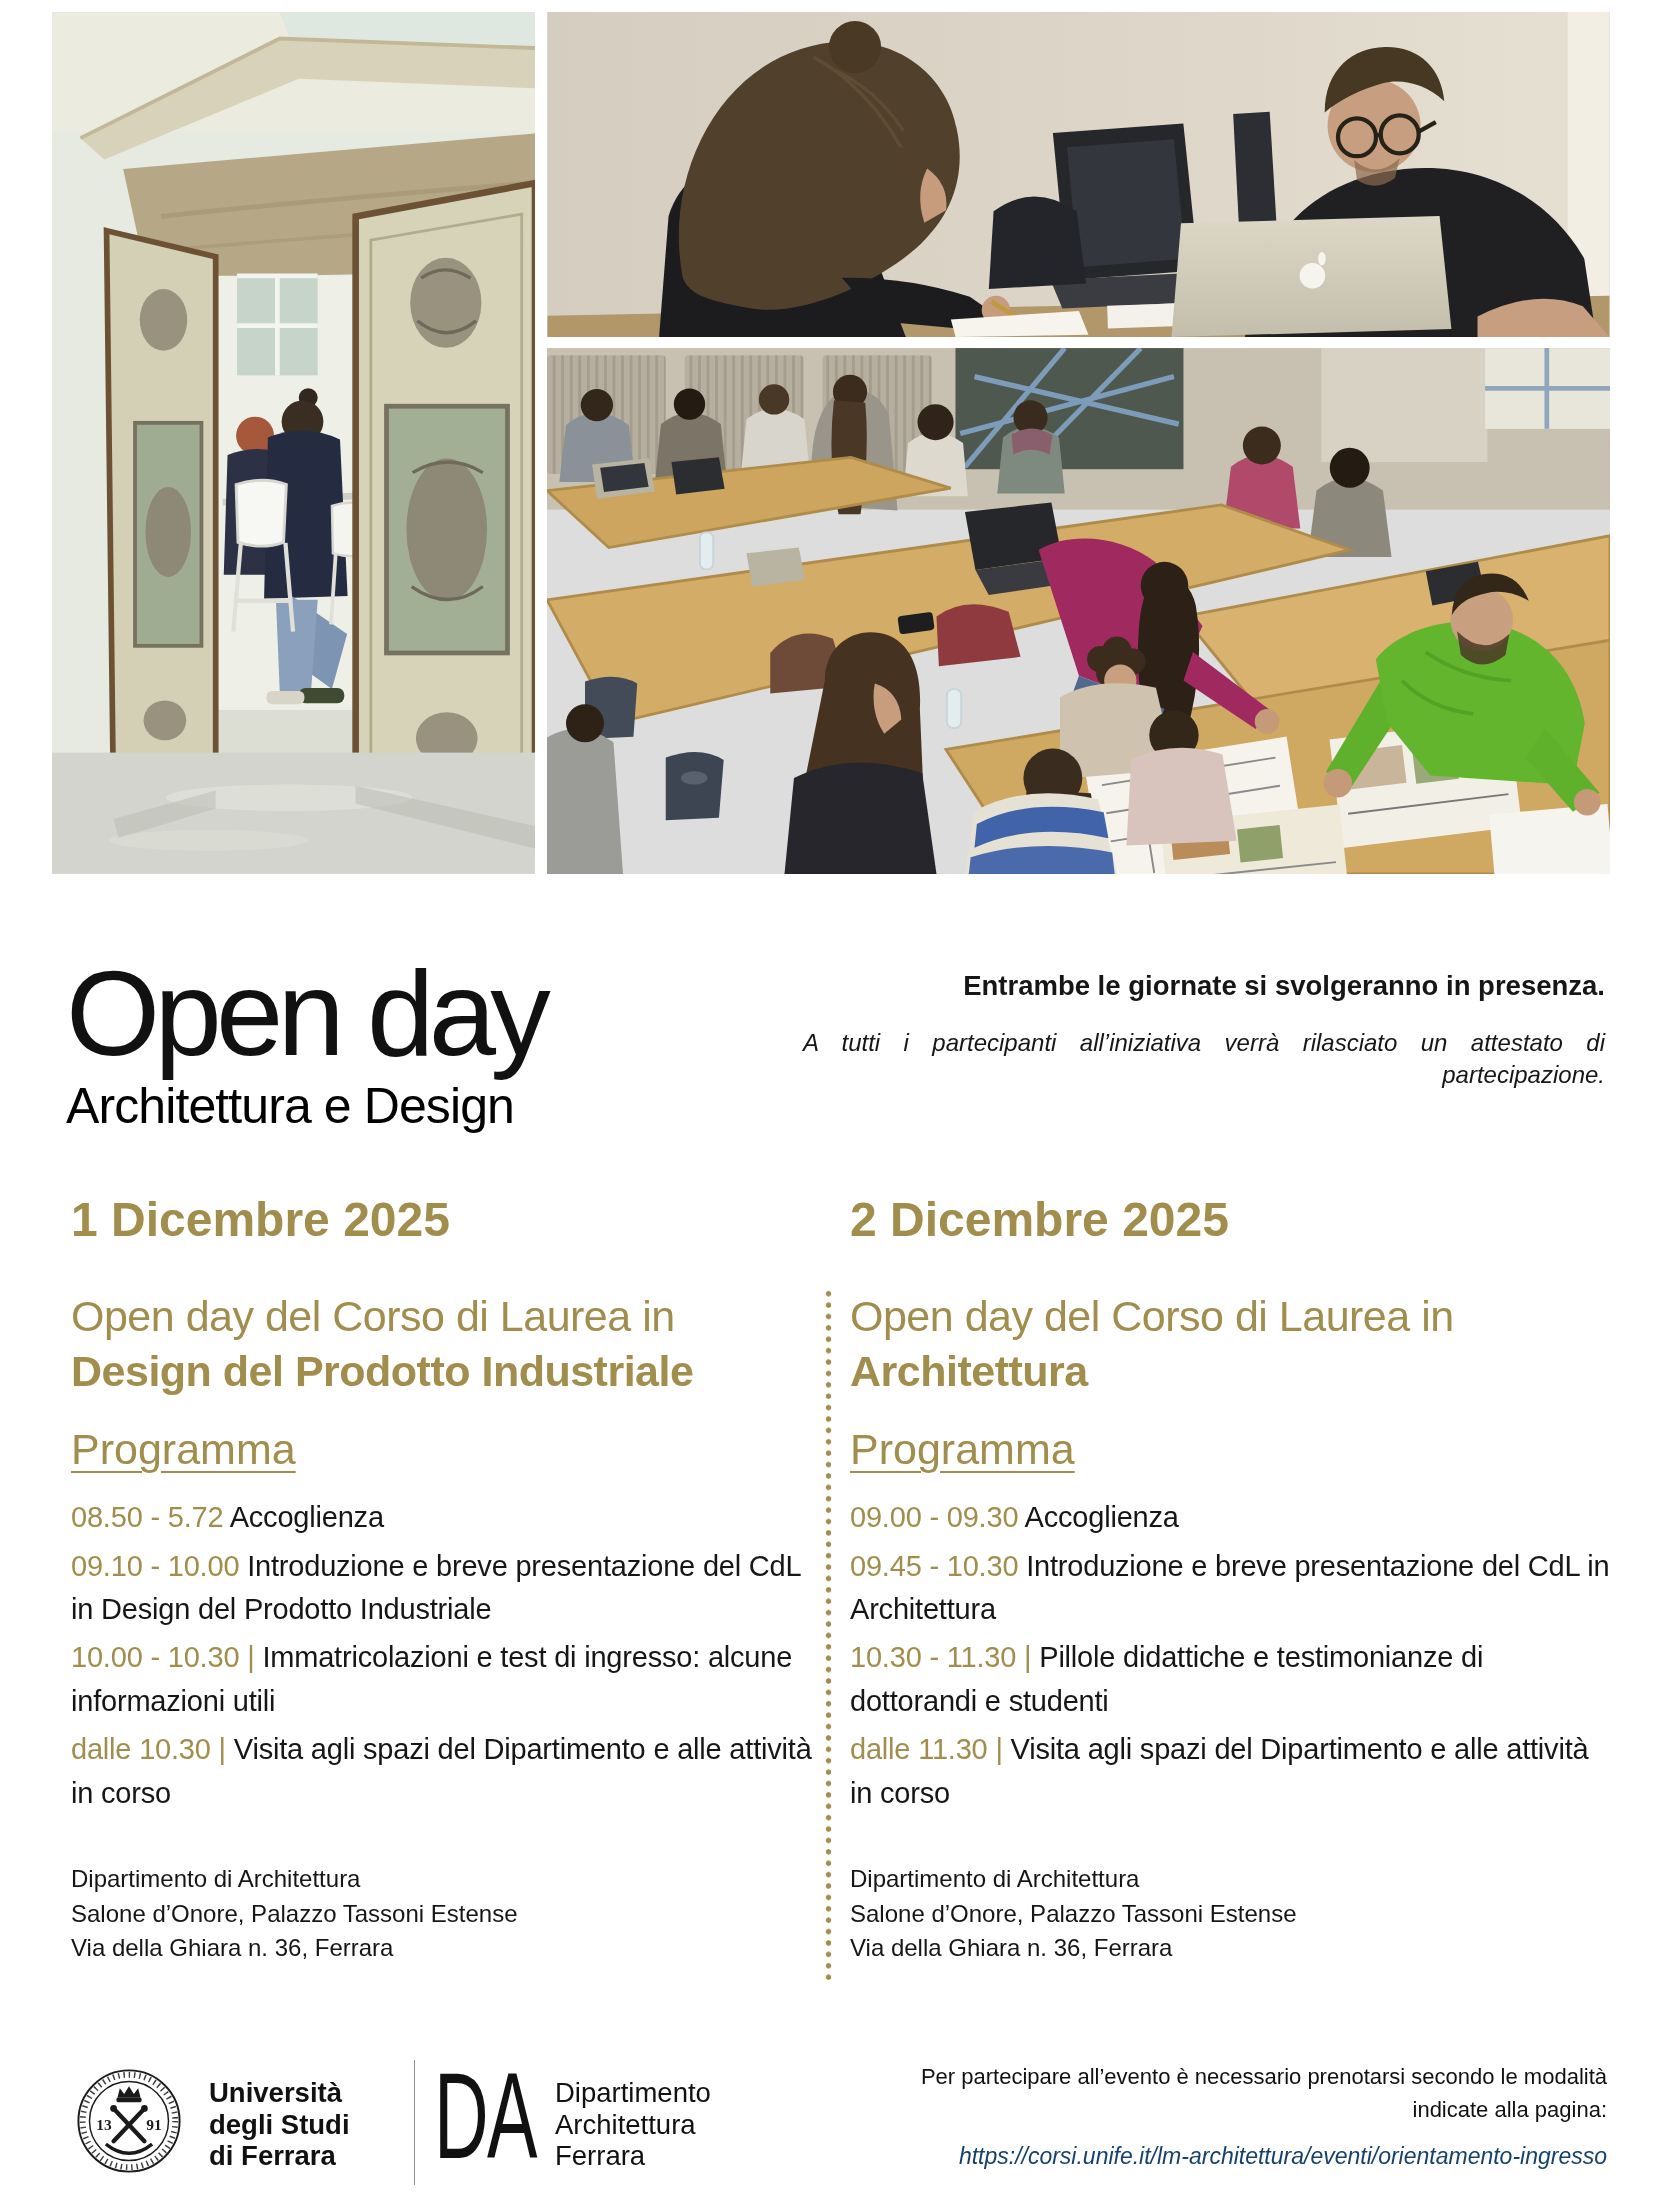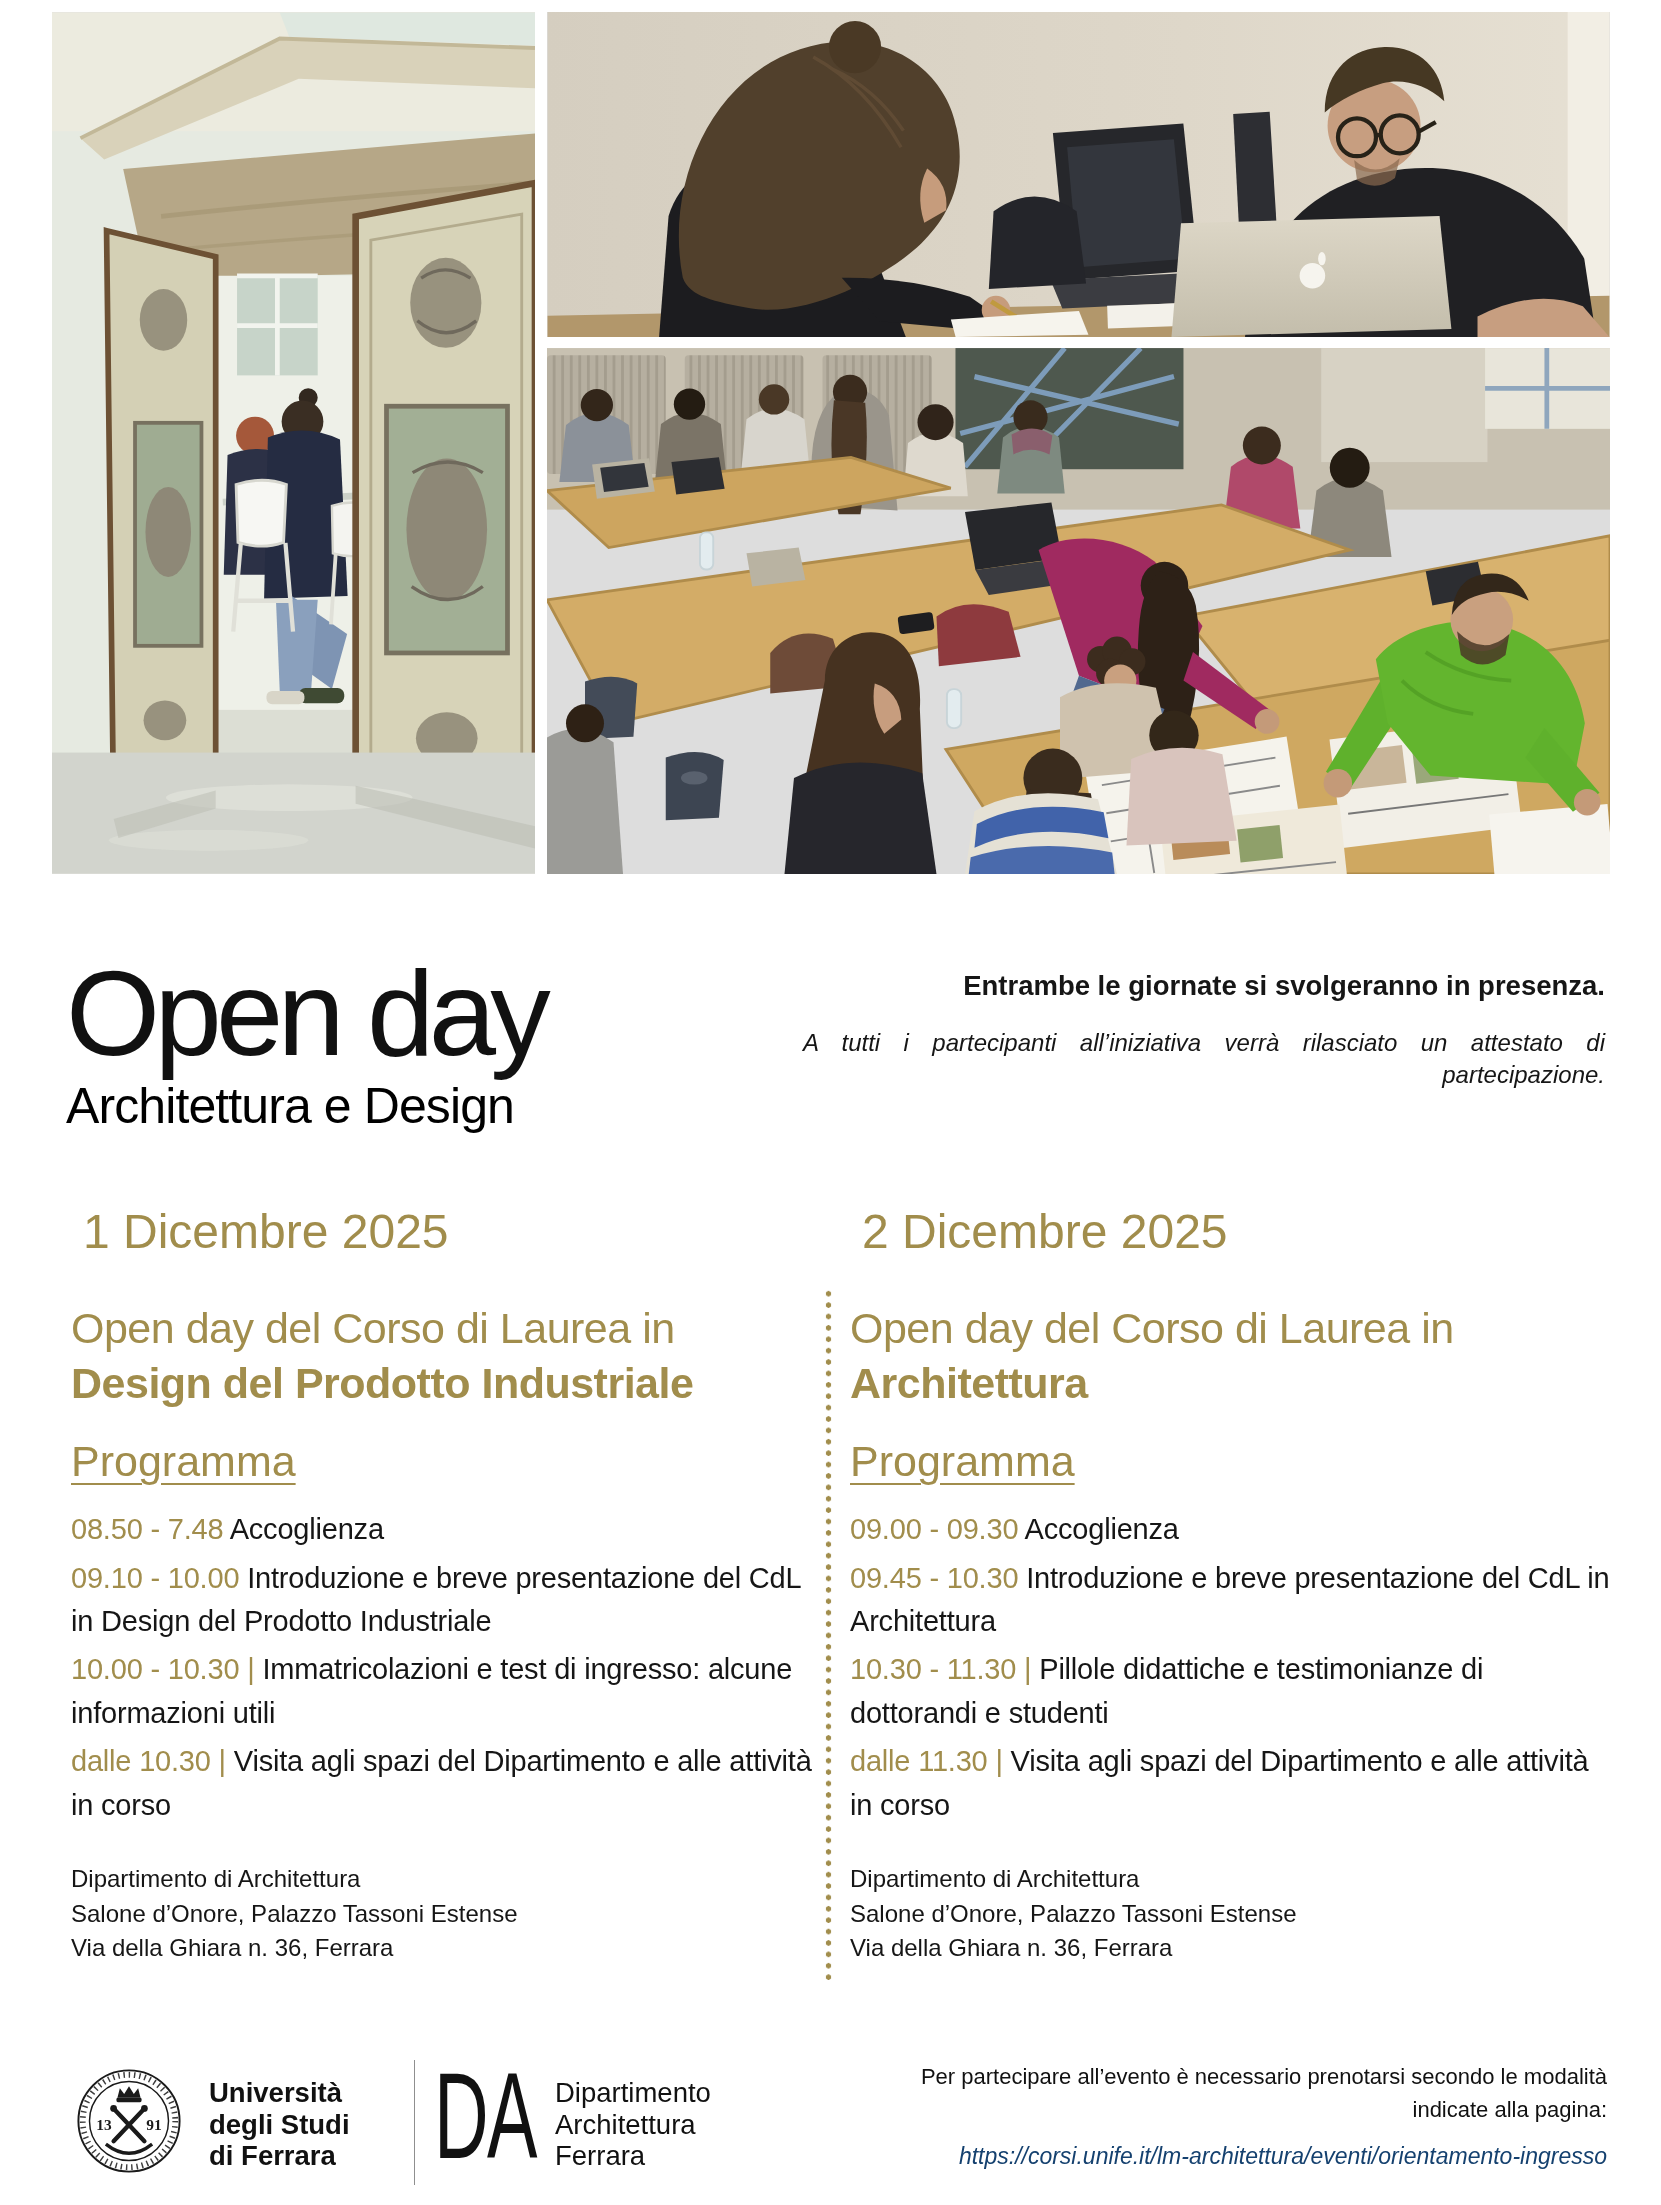"1 Dicembre 2025" .date-heading { font-weight: normal -> bold; margin: 12px -> 0 }
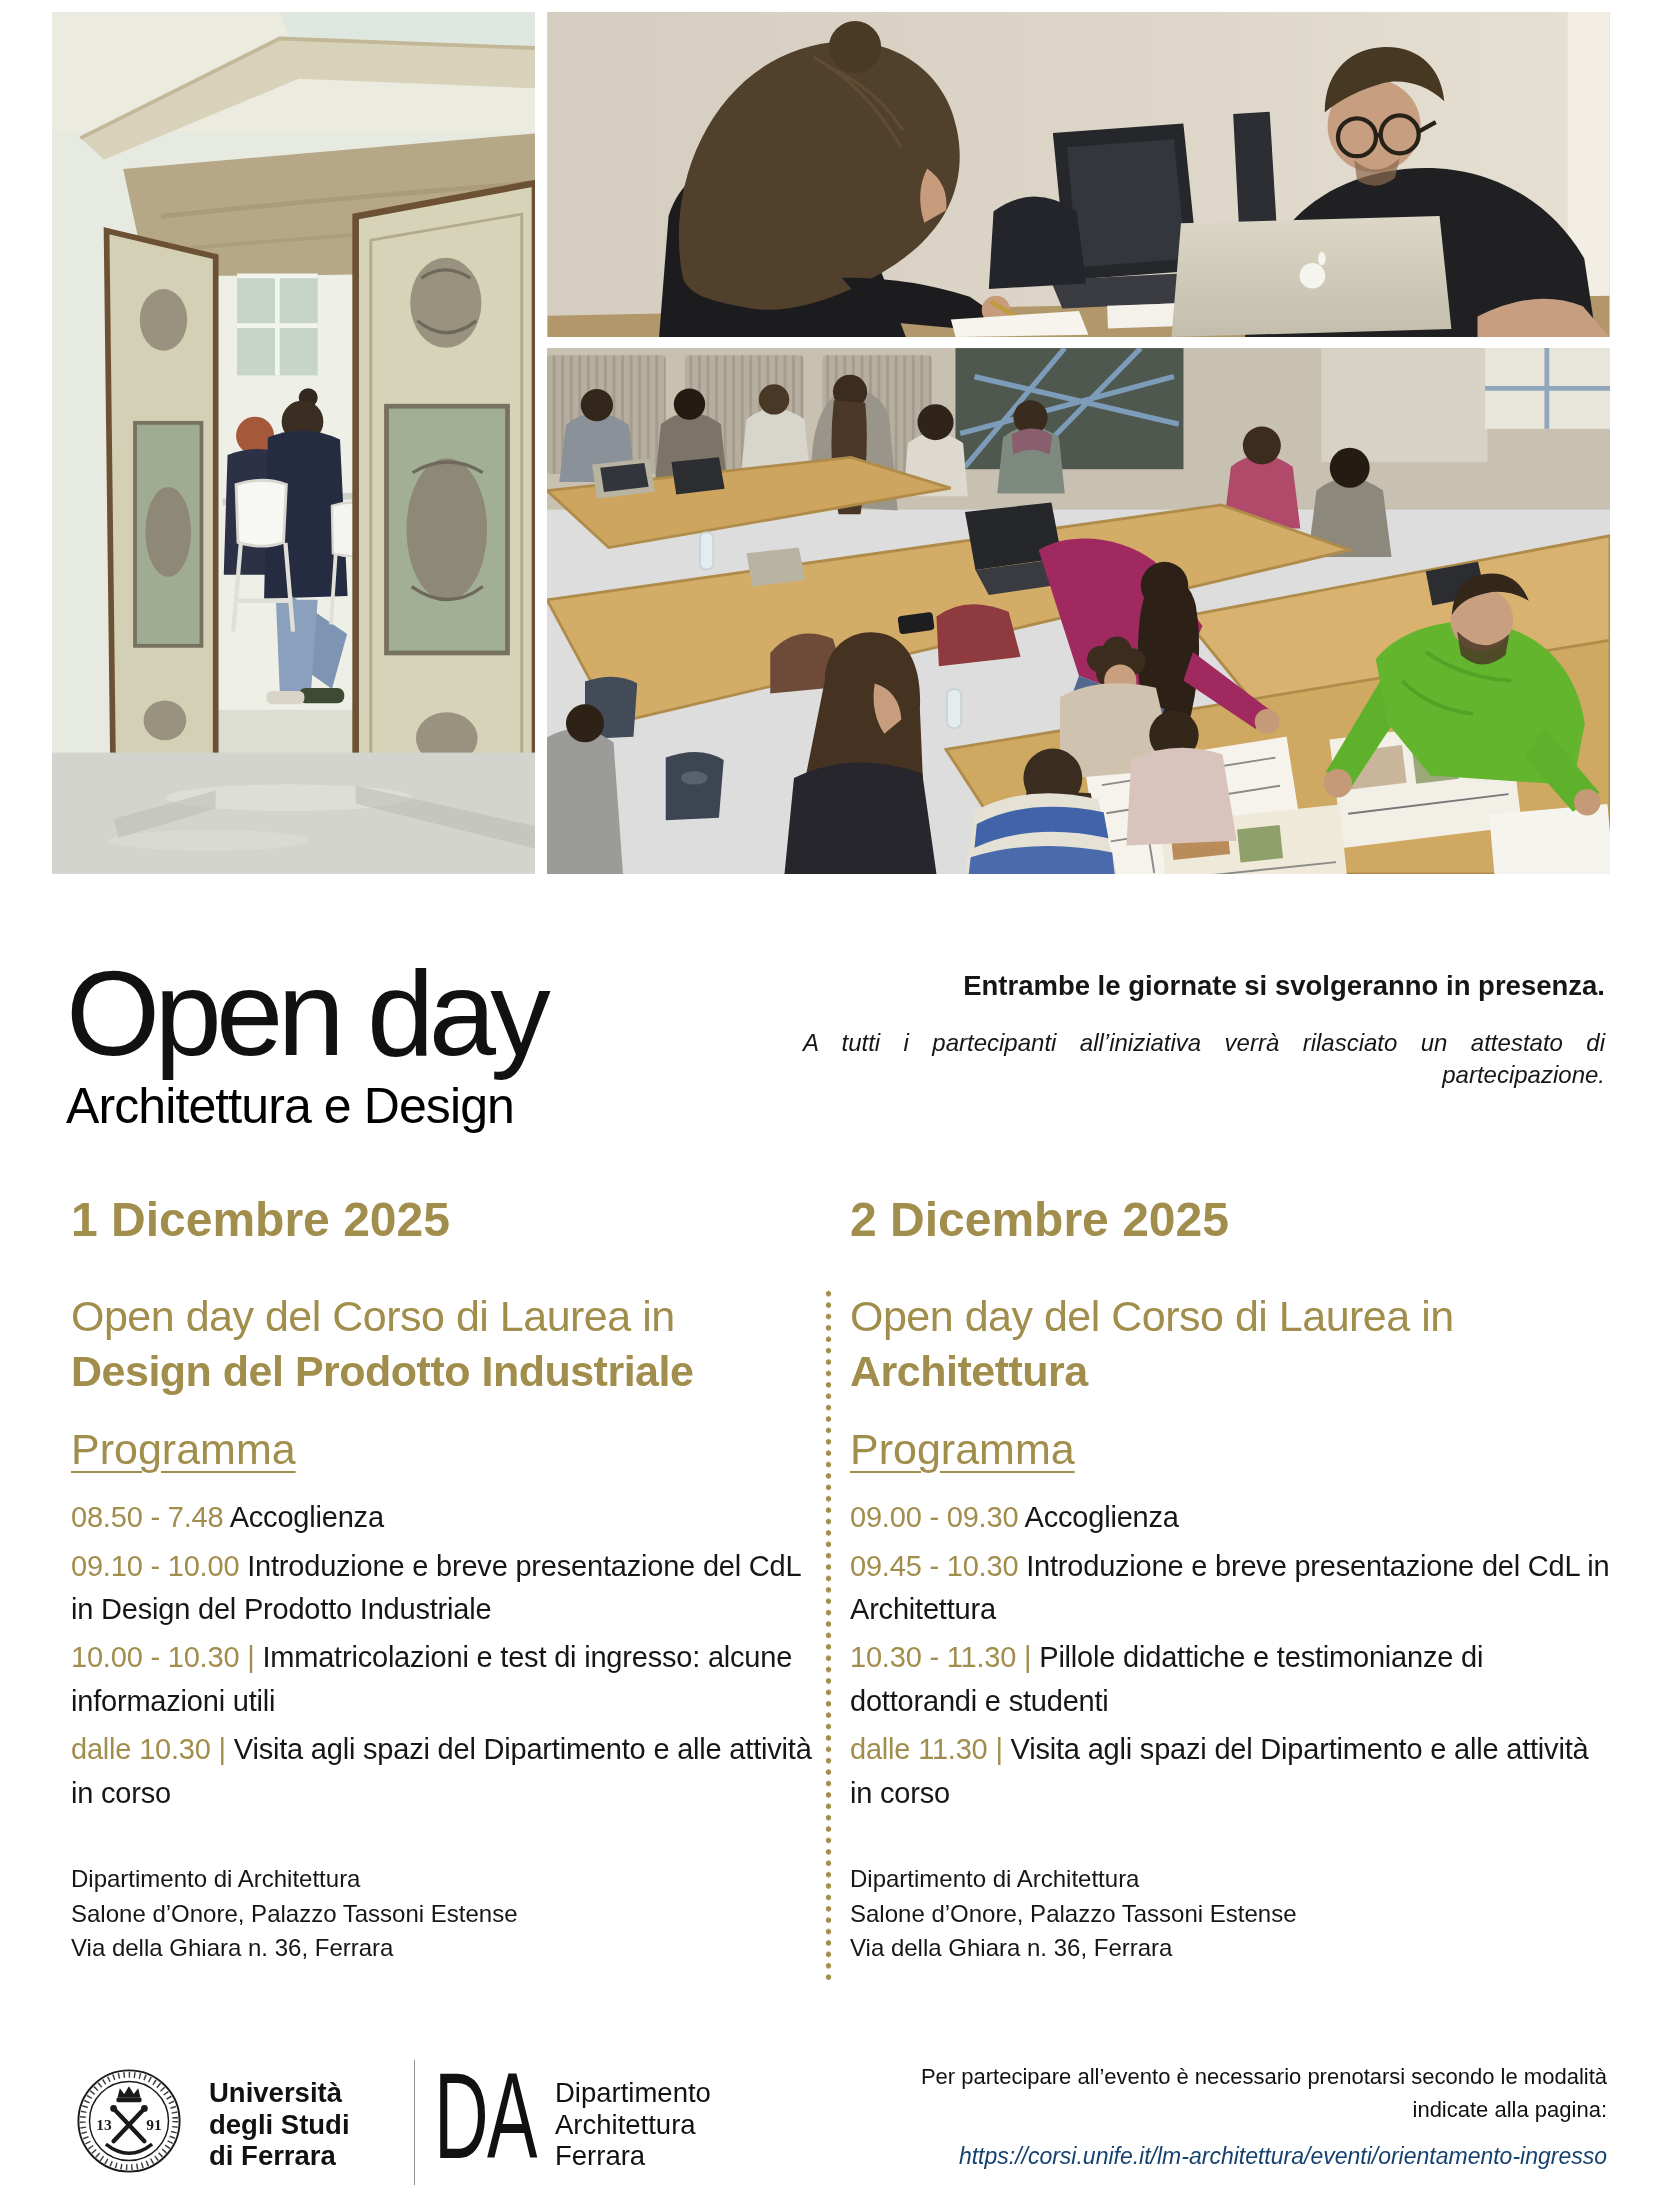"08.50 - 7.48" span.sch-time { text: 7.48 -> 5.72 }
